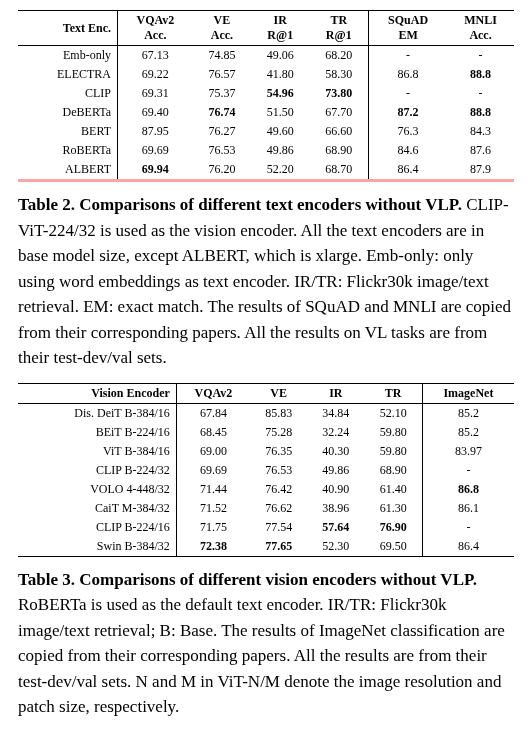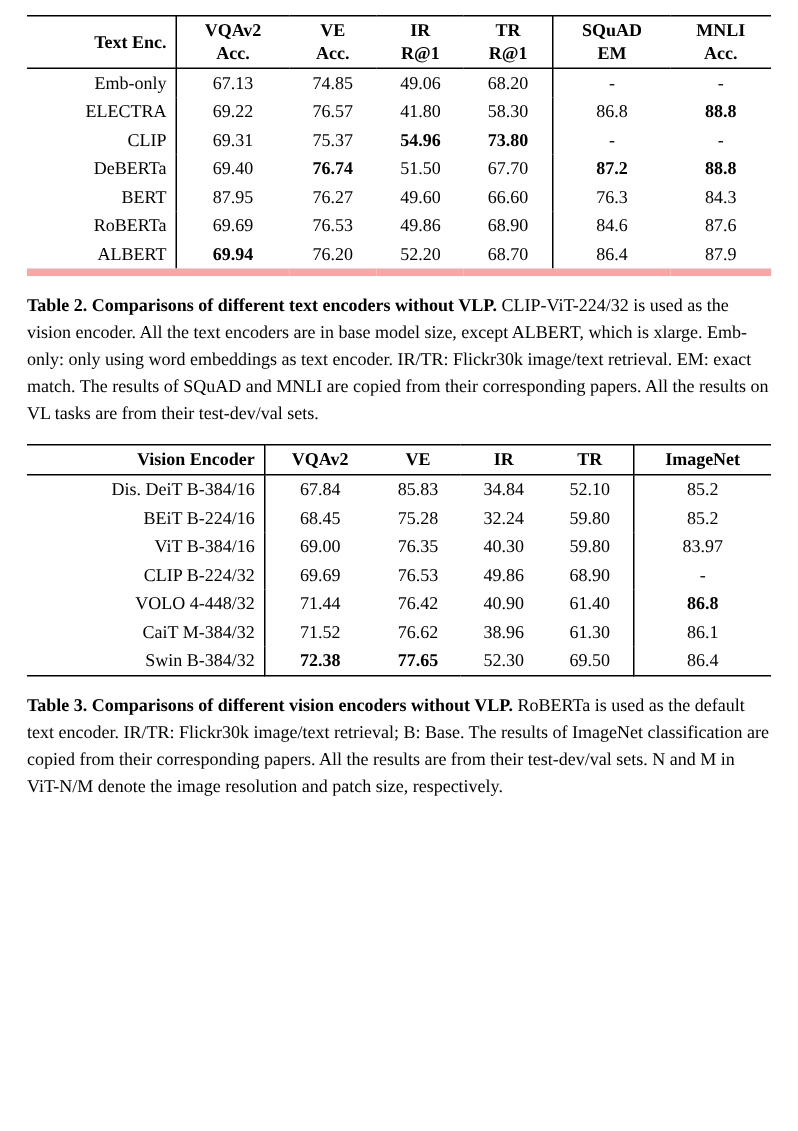"ALBERT" tr { border-bottom: 5px solid #fca5a5 -> 3px solid #fca5a5 }
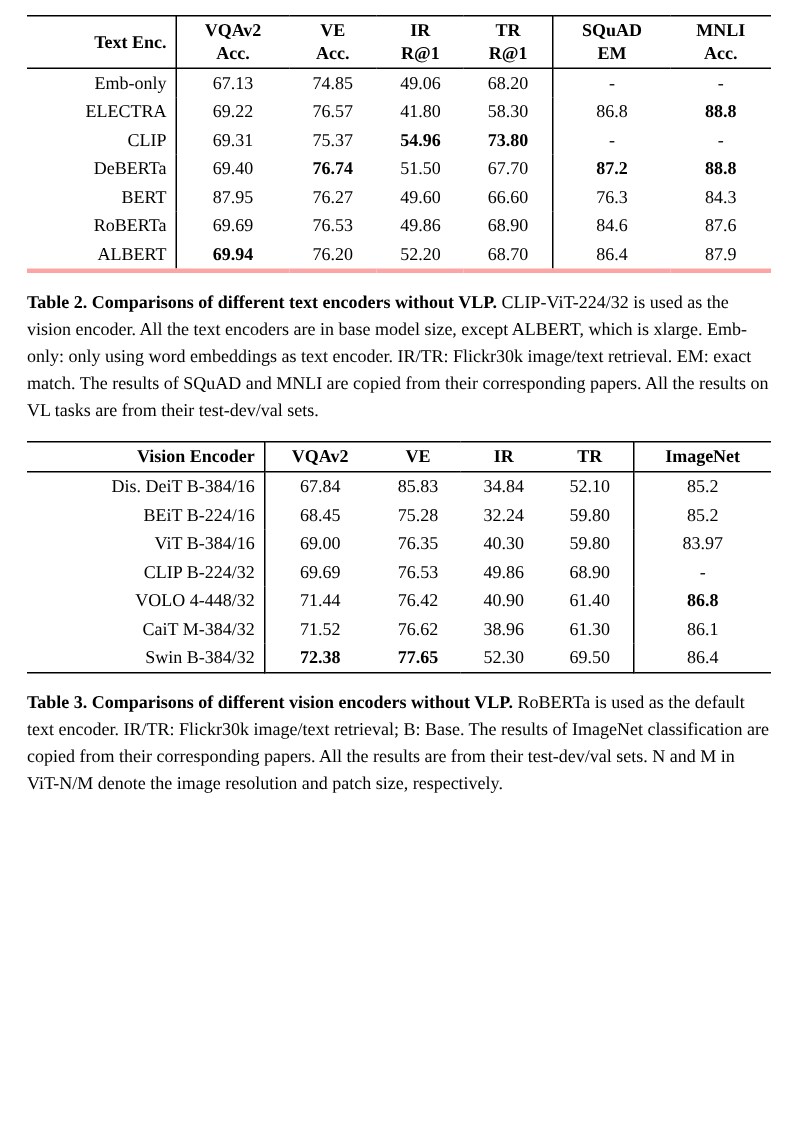"Table 2. Comparisons of different" .caption { font-size: 12px -> 17px }
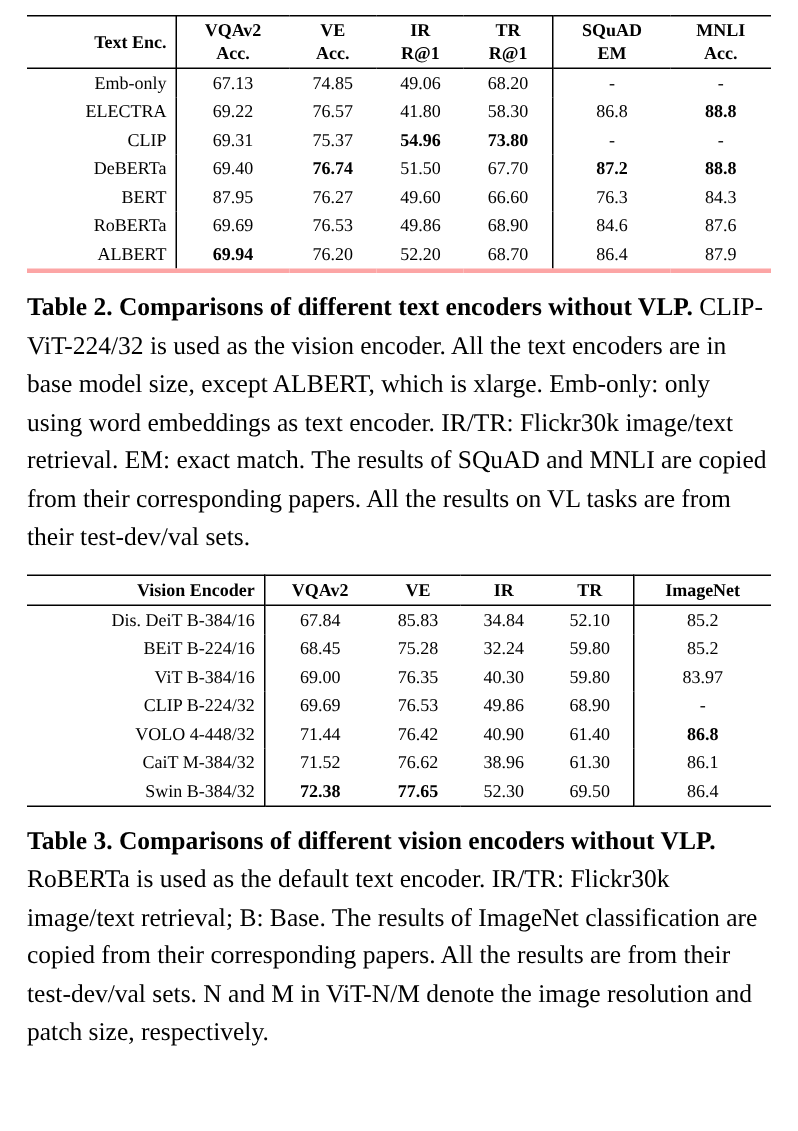"CLIP B-224/16" tr { html: none -> <tr> <td>CLIP B-224/16</td> <td>71.75</td> <td>77.54</td> <td>57.64</td> <td>76.90</td> <td>-</td> </tr> }
